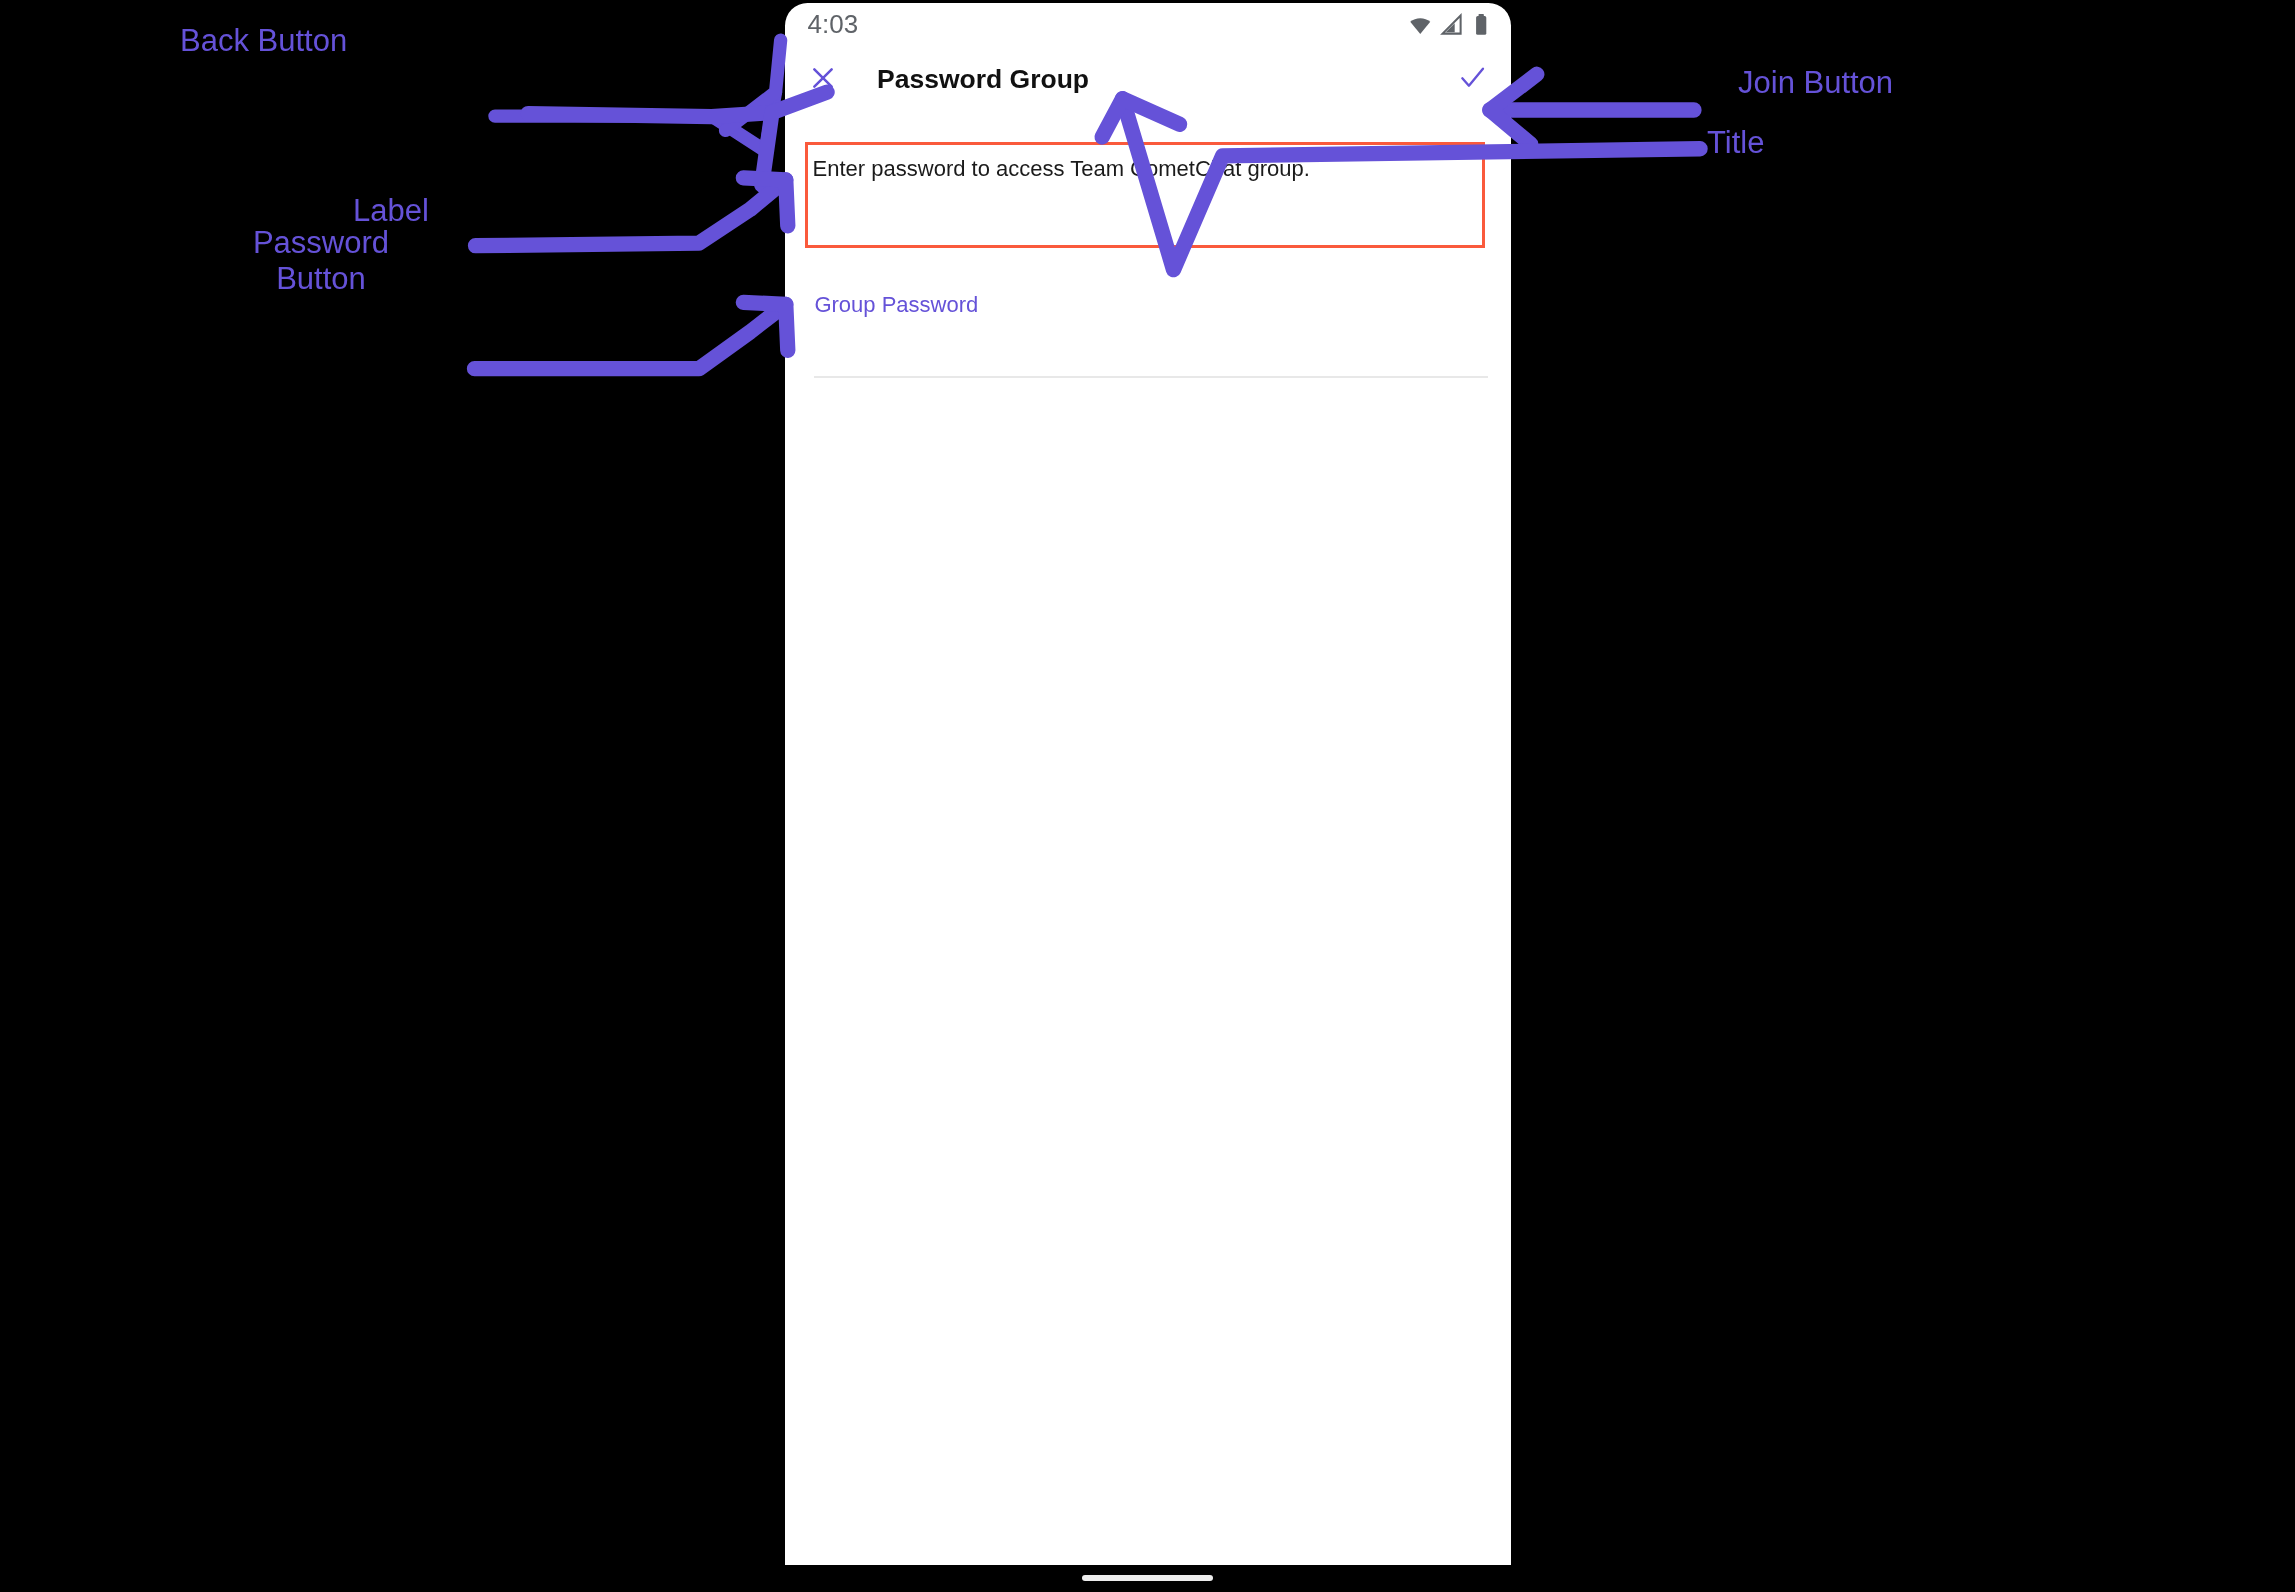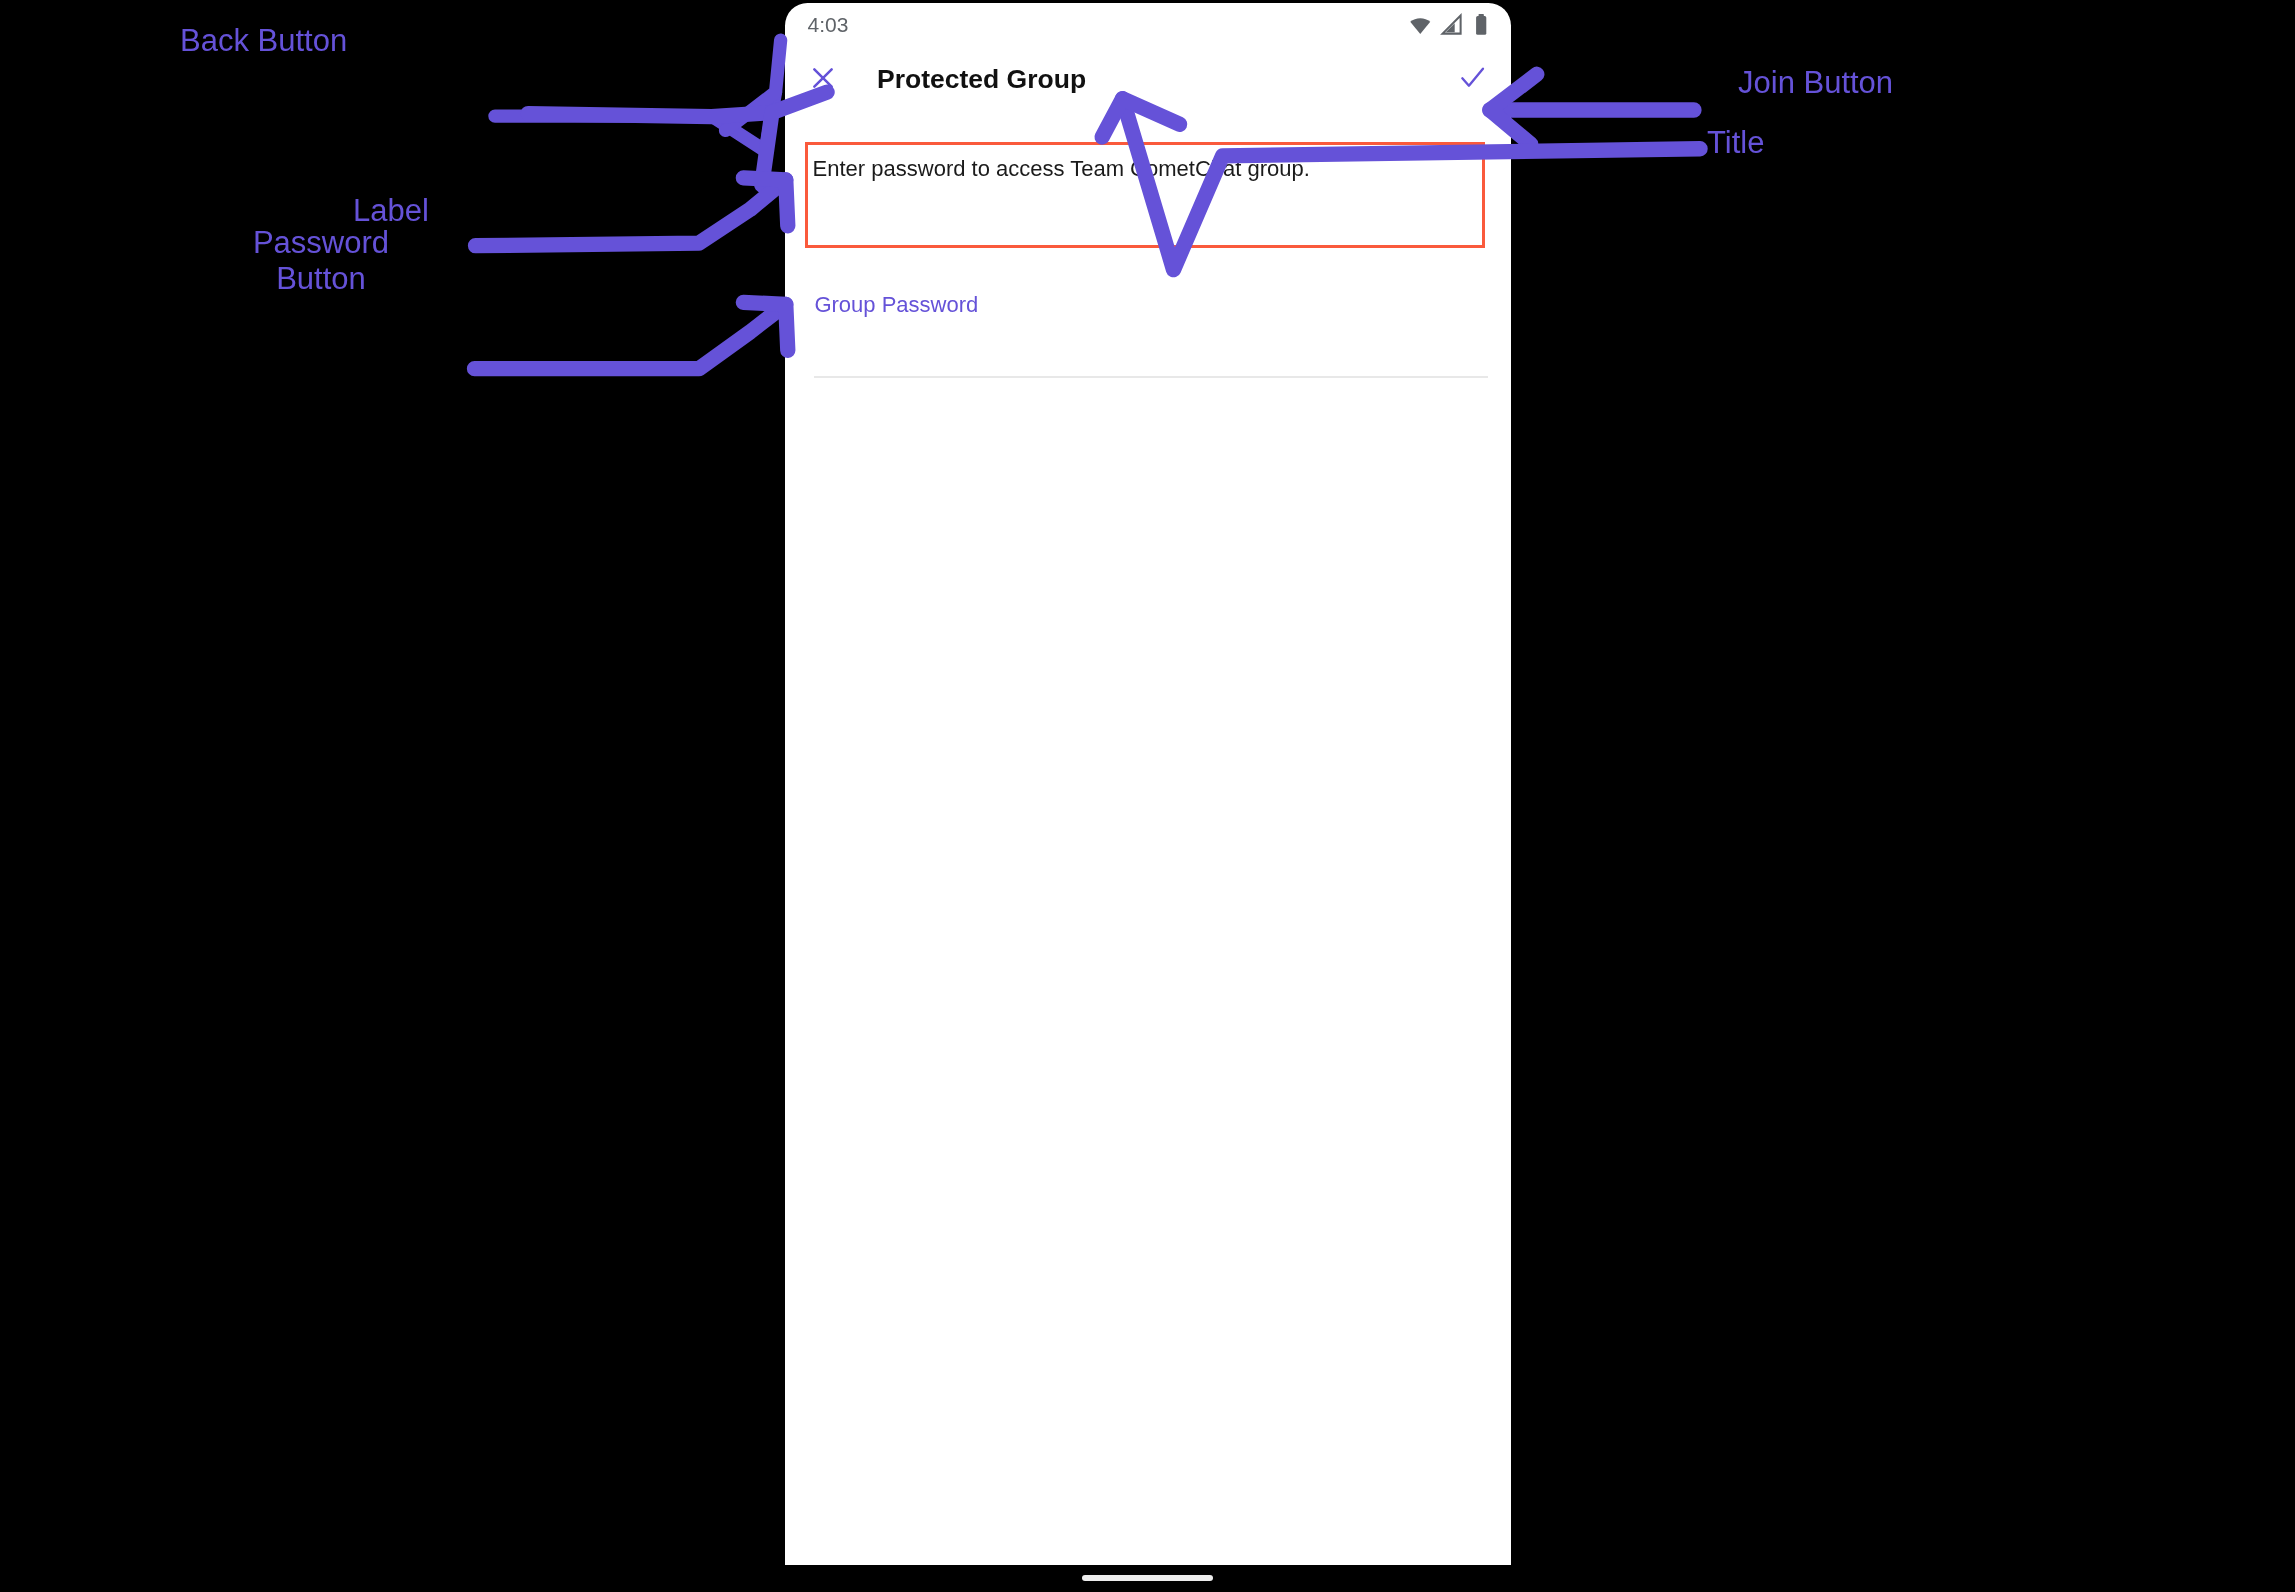"4:03" #status-time { font-size: 21px -> 26px }
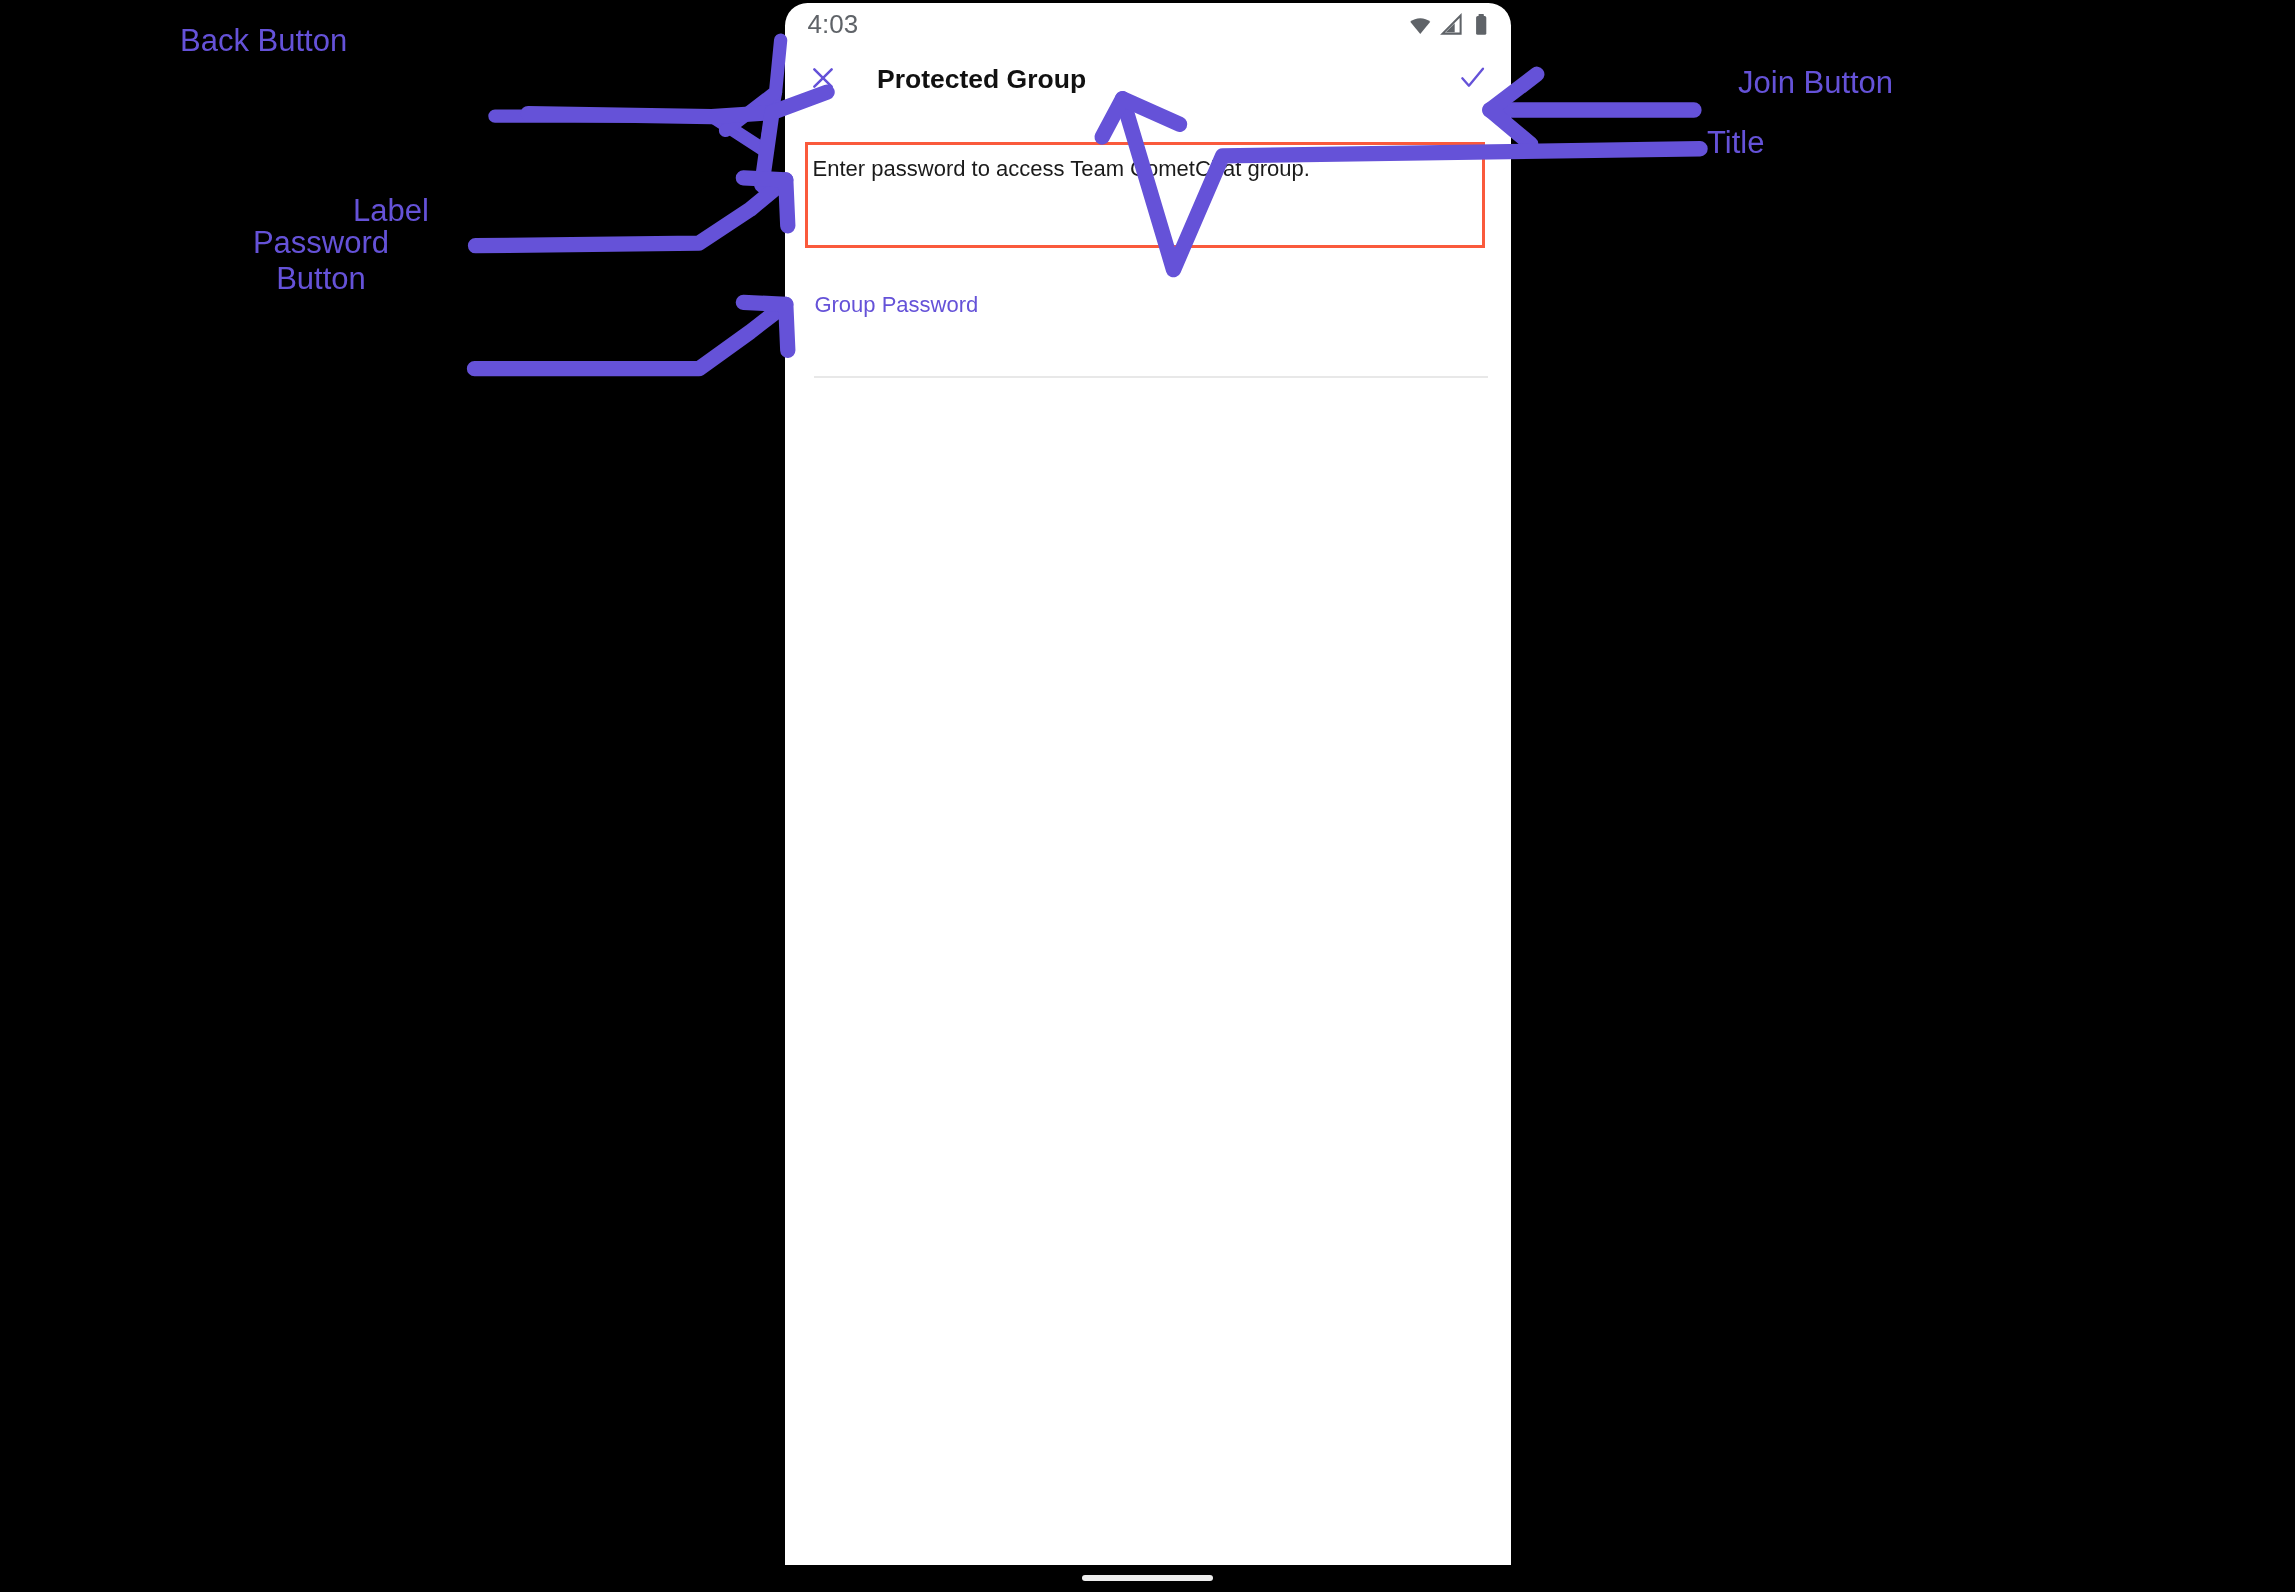"Protected Group" div { text: Protected -> Password }
